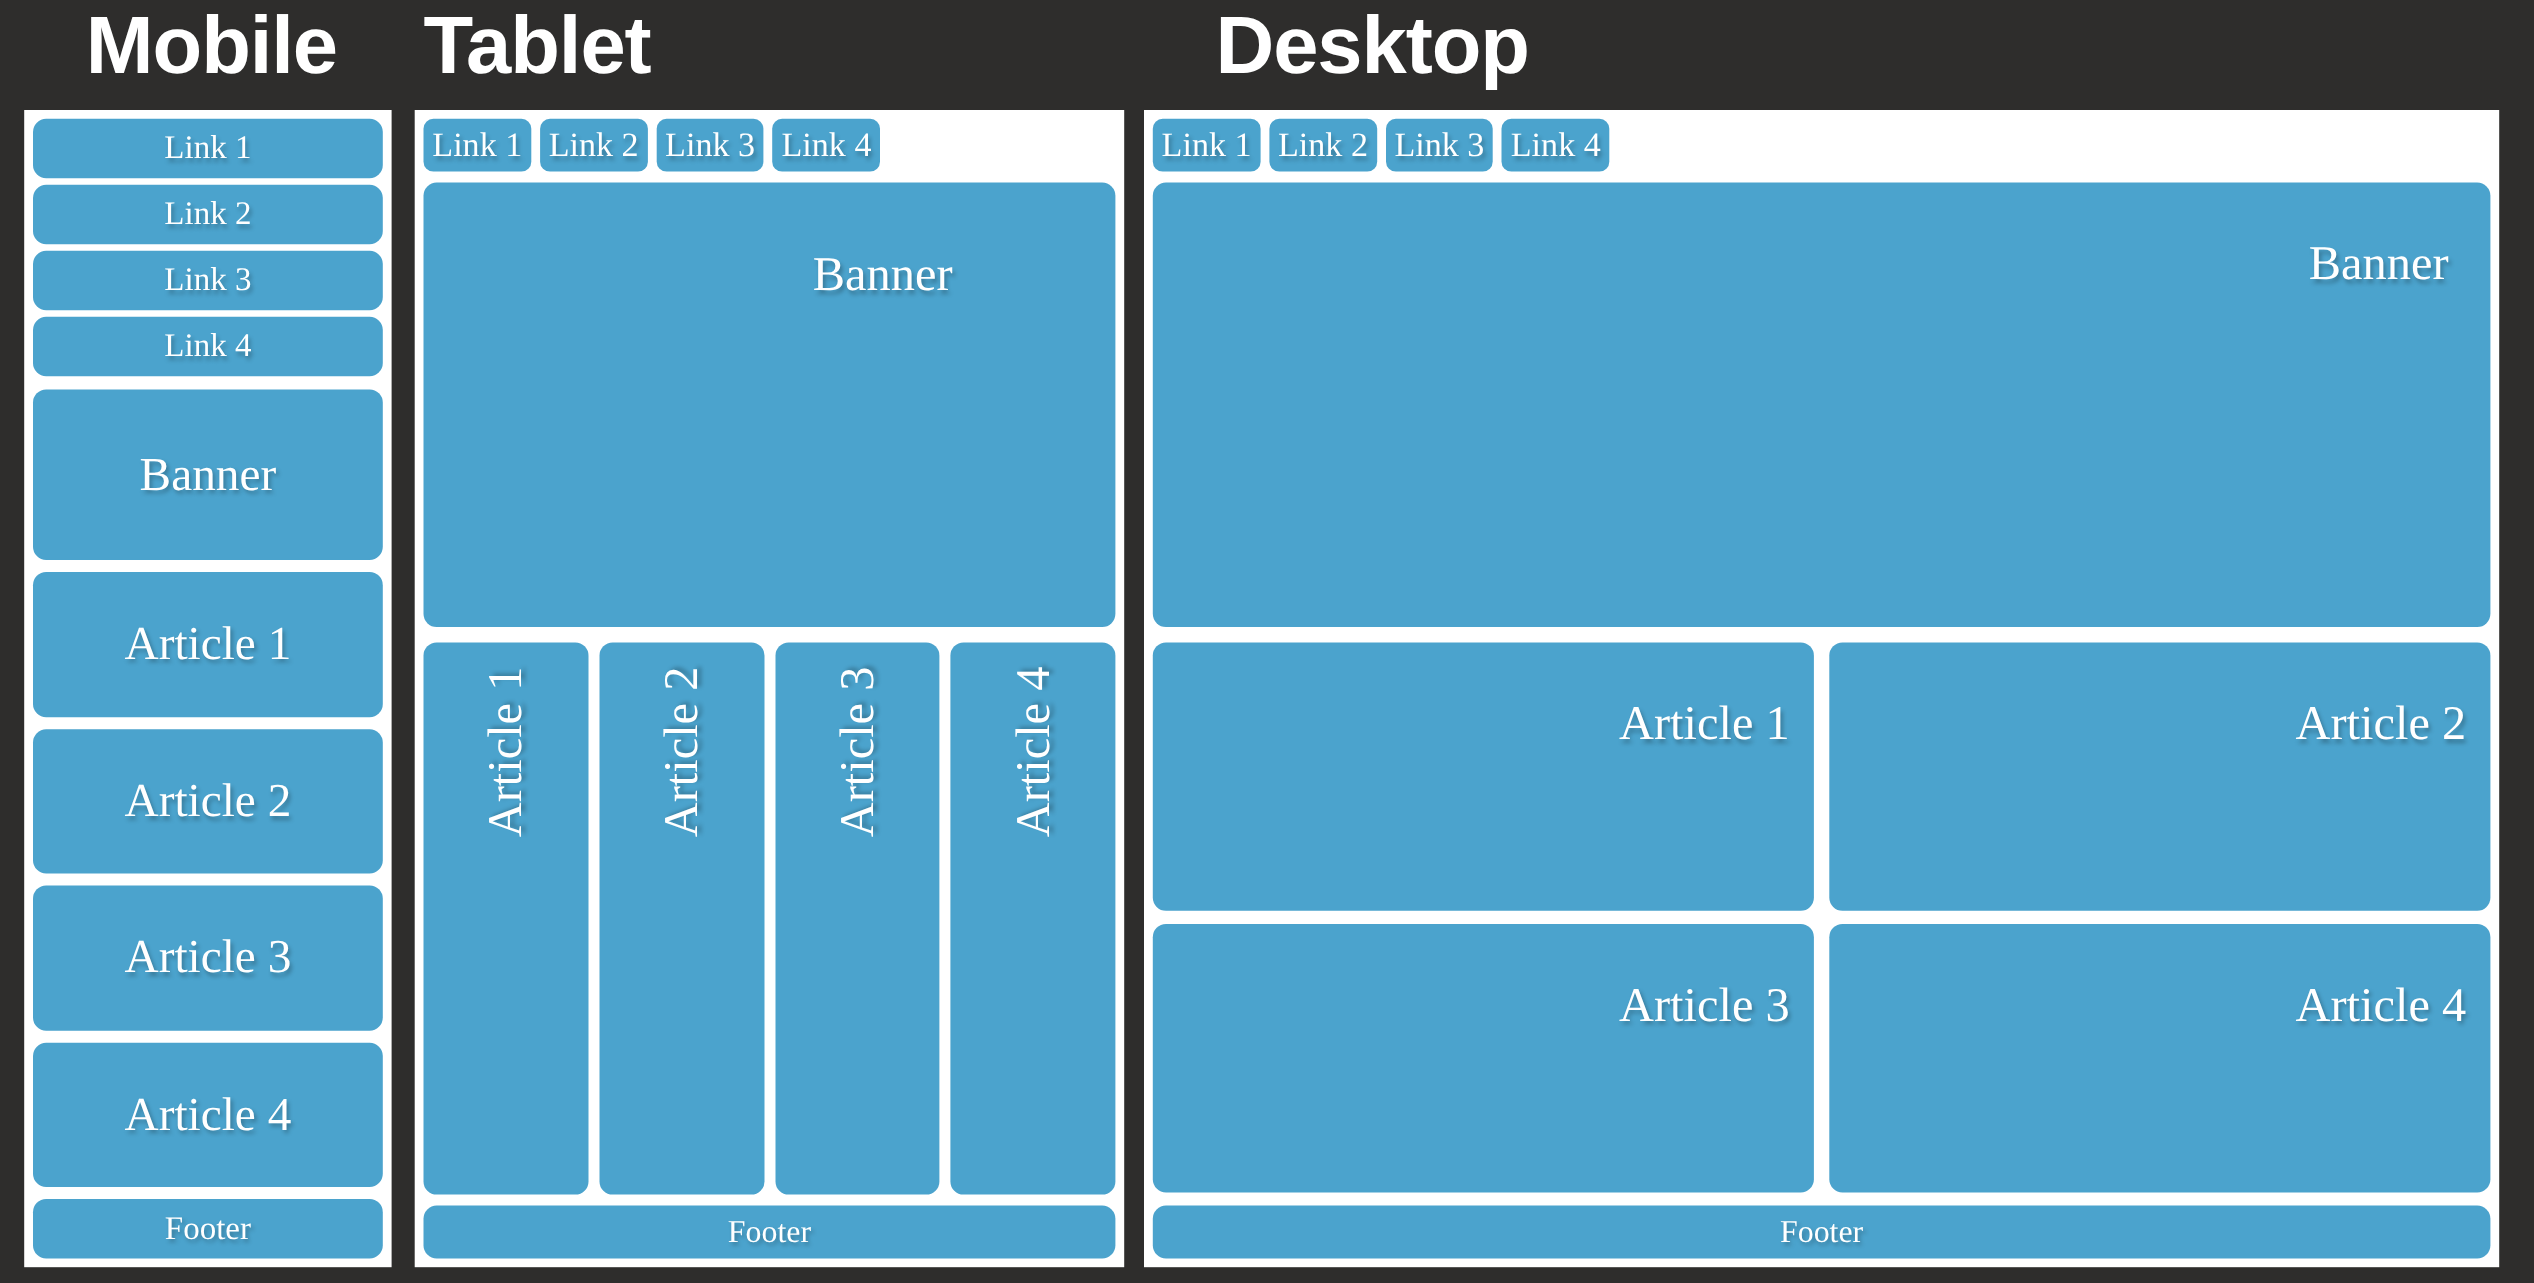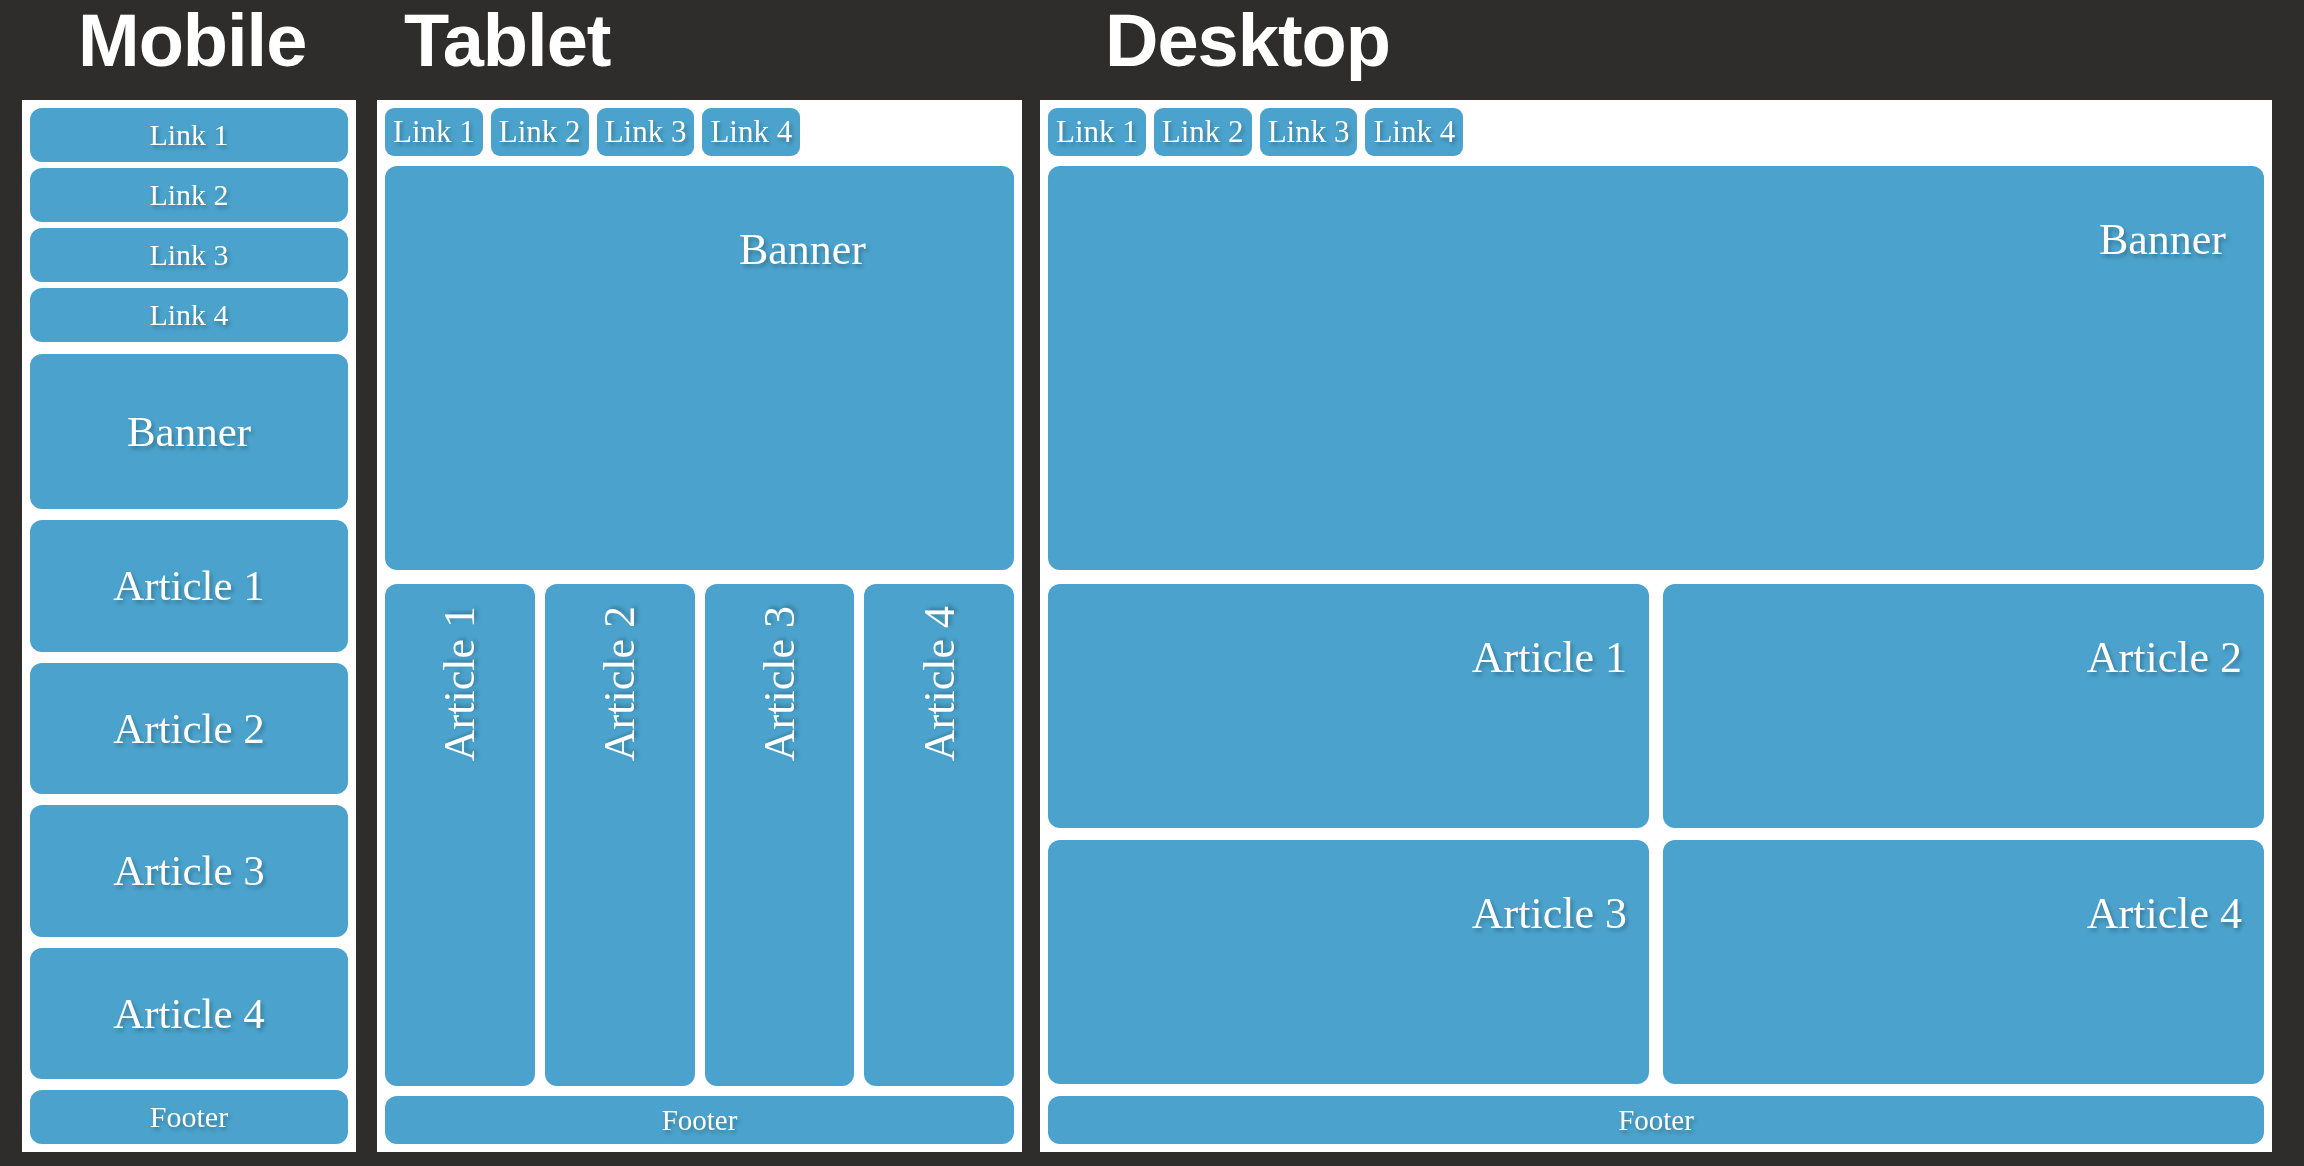"Tablet" #title-tablet { left: 404px -> 385px }
